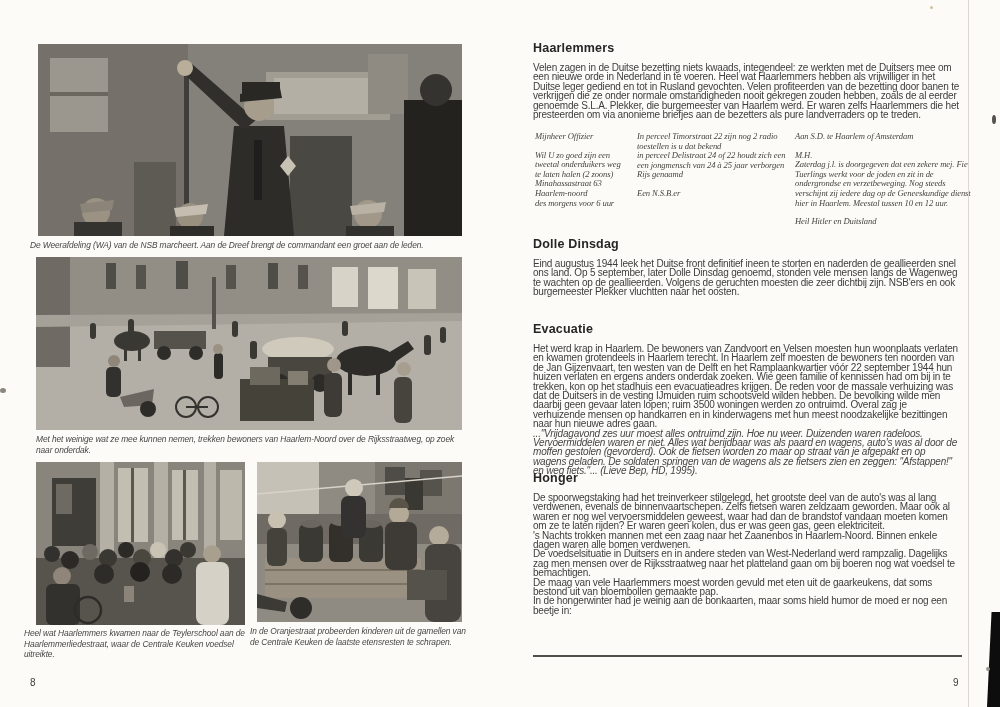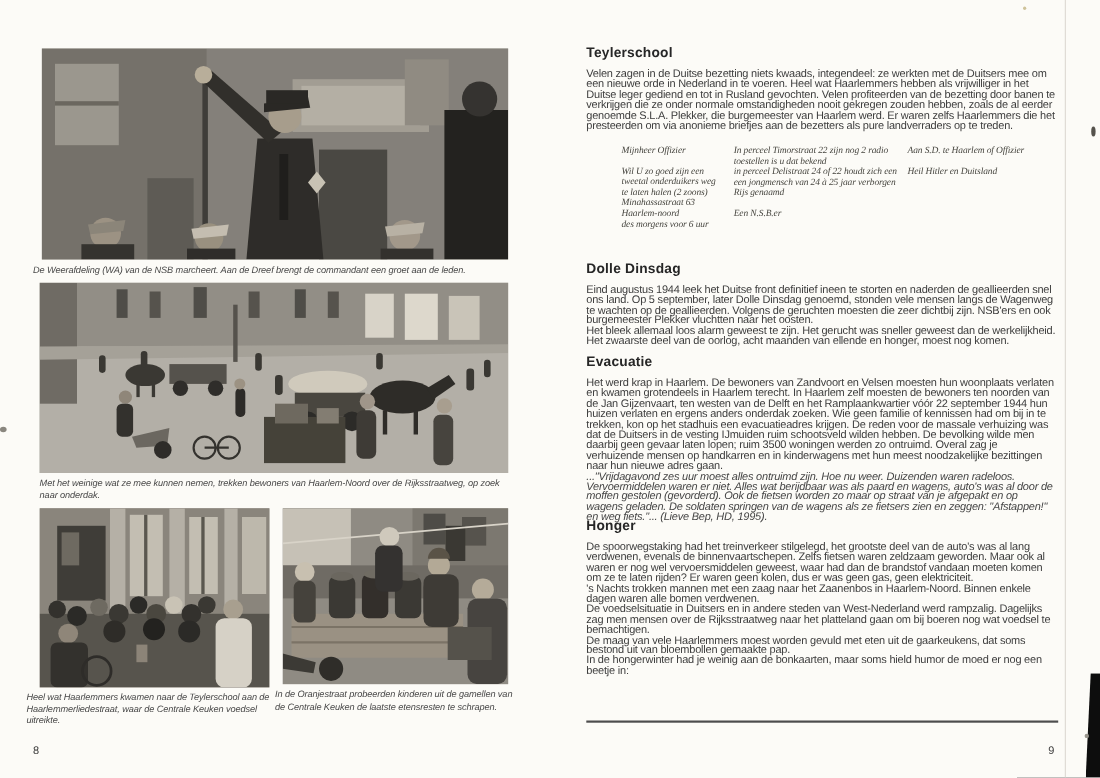"Teylerschool" h2.heading { text: Teylerschool -> Haarlemmers }
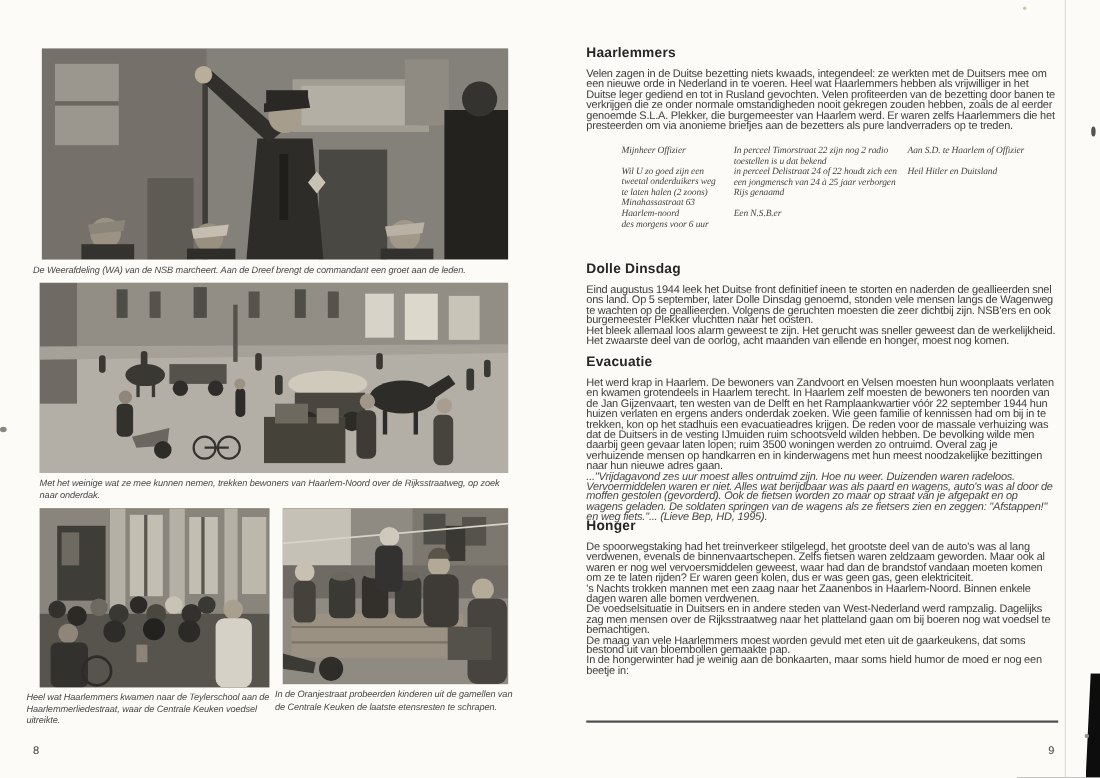"Mijnheer Offizier" .letters { left: 563px -> 533px }
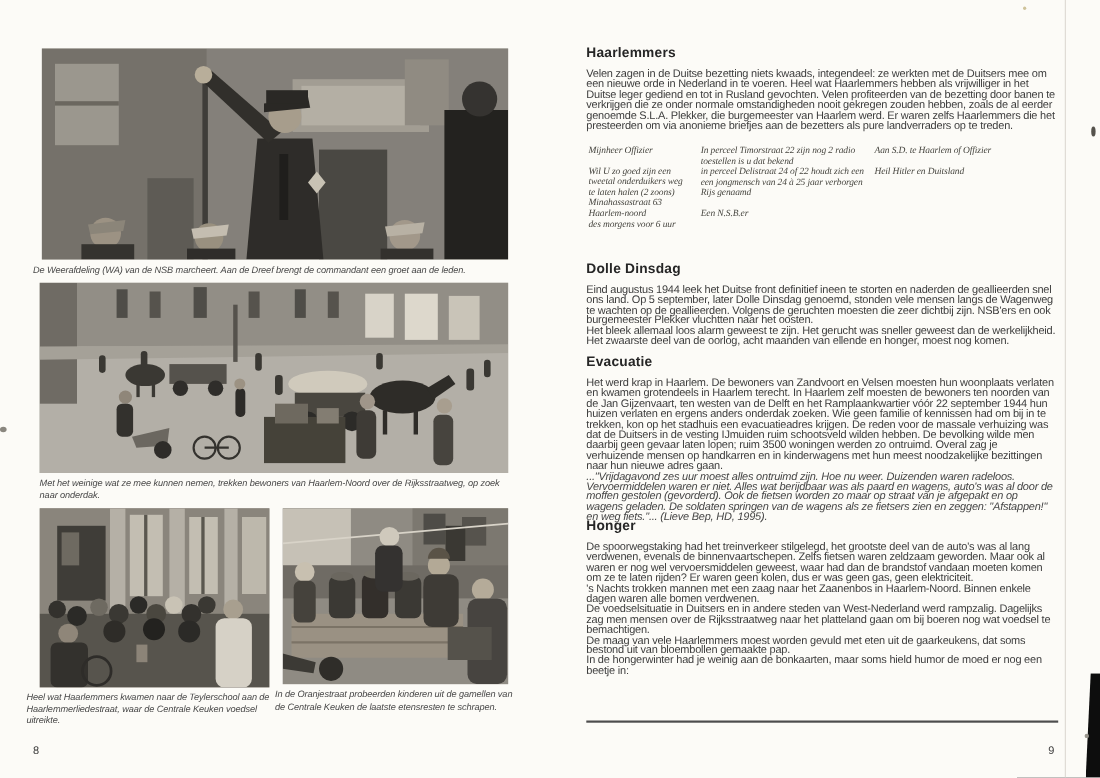"Aan S.D. te Haarlem of" p { text: Offizier -> Amsterdam }
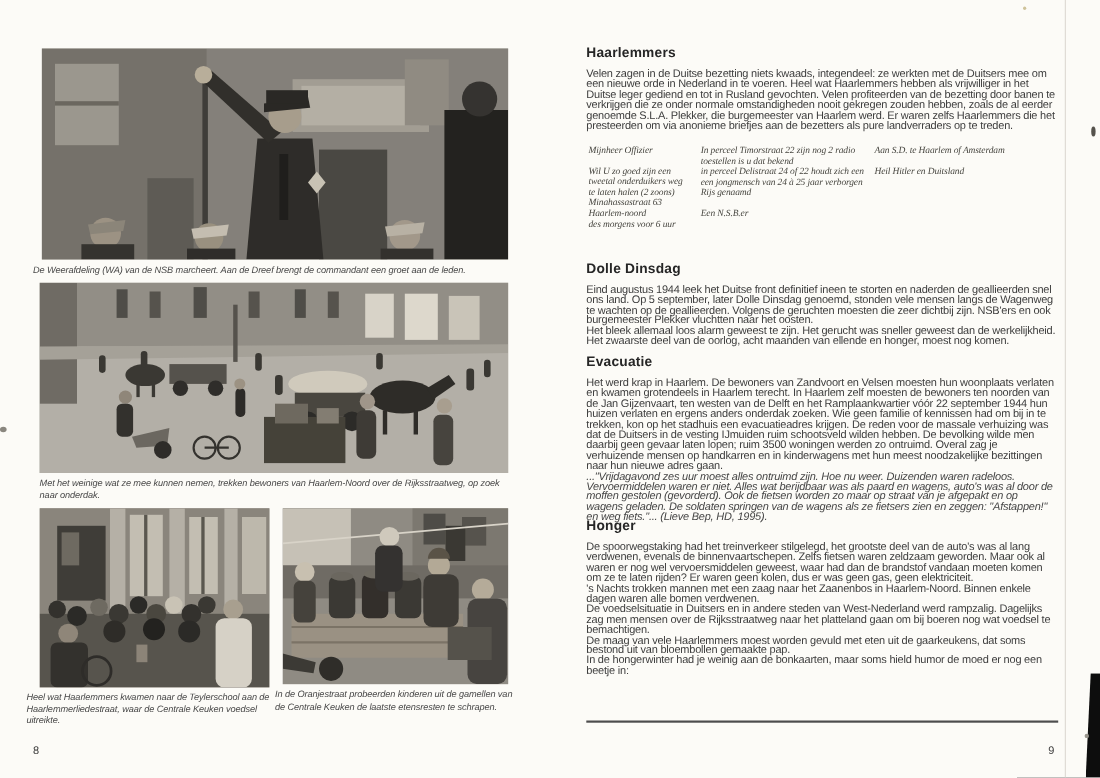"M.H." p { html: none -> <p>M.H. Zaterdag j.l. is doorgegeven dat een zekere mej. Fie Tuerlings werkt voor de joden en zit in de ondergrondse en verzetbeweging. Nog steeds verschijnt zij iedere dag op de Geneeskundige dienst hier in Haarlem. Meestal tussen 10 en 12 uur.</p> }
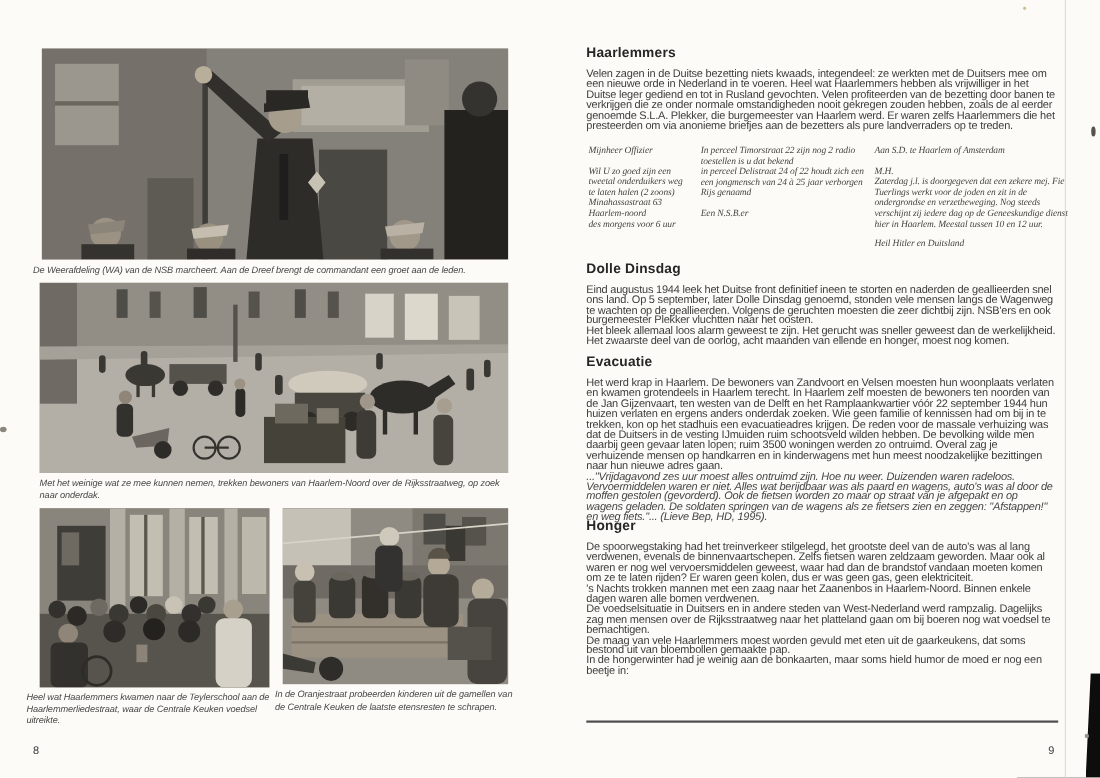"Het bleek allemaal loos alarm" p { html: <p>Het bleek allemaal loos alarm geweest te zijn. Het gerucht was sneller geweest dan de werkelijkheid. Het zwaarste deel van de oorlog, acht maanden van ellende en honger, moest nog komen.</p> -> none }
